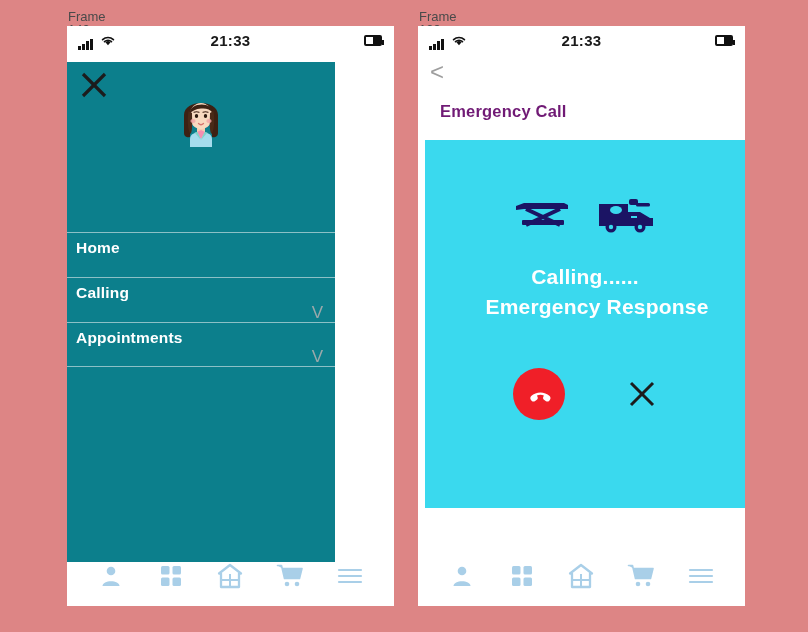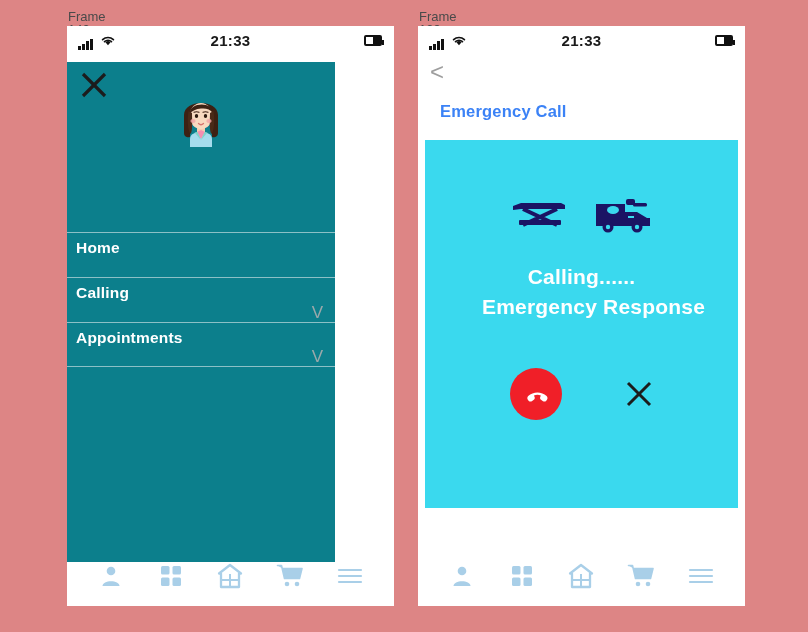"Emergency Call" .page-title { color: #3b82f6 -> #701a75 }
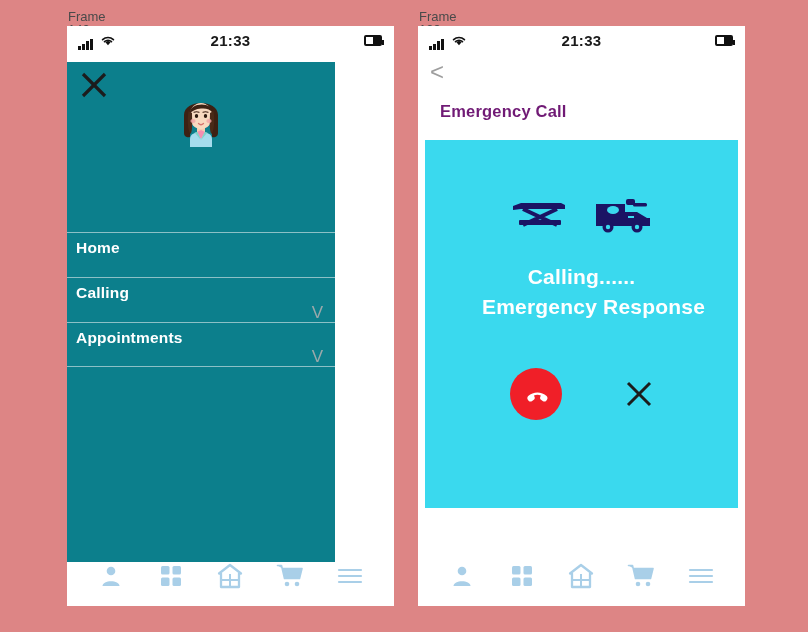"Calling......" div.call-panel { padding-left: none -> 7px }
